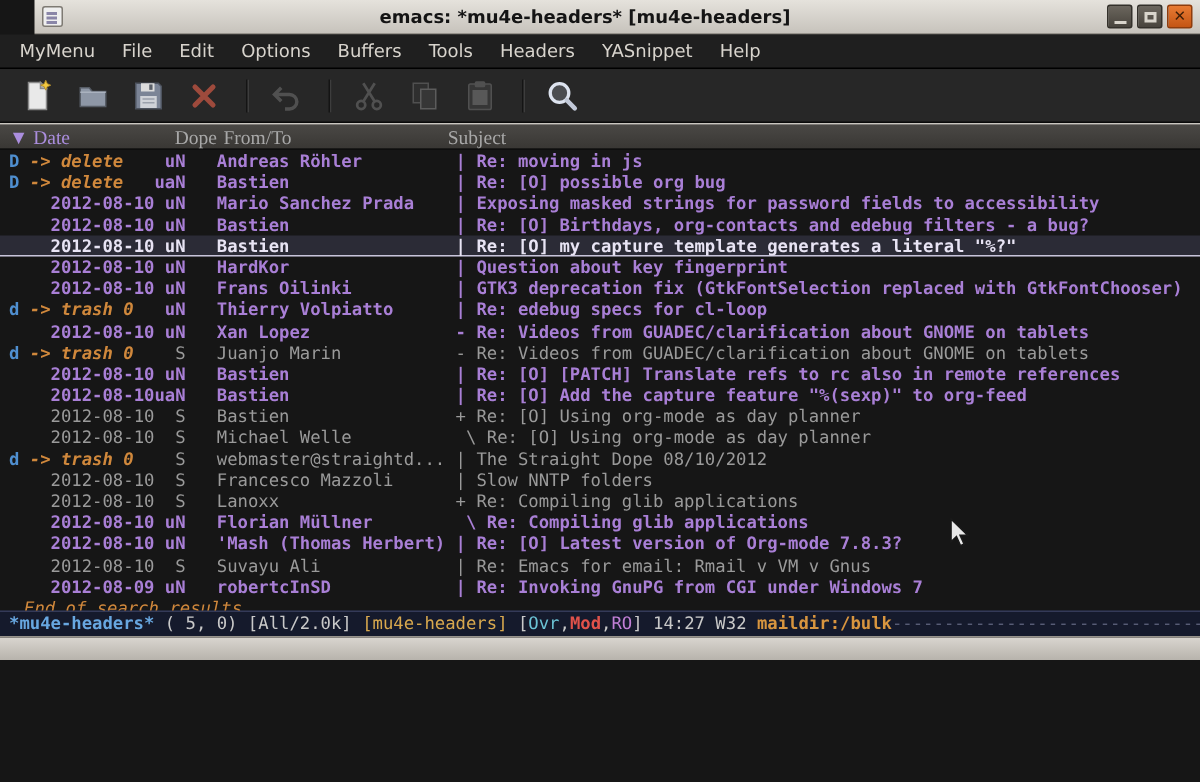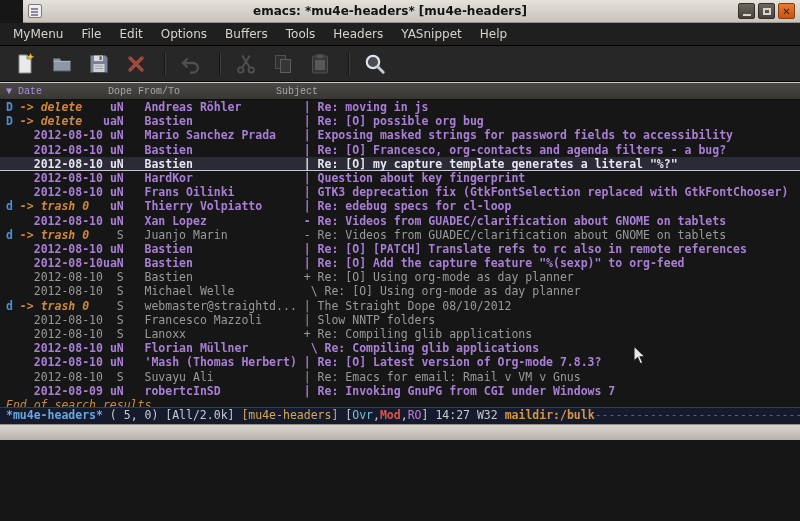"▼ Date" .headerline { font-family: Liberation Mono, monospace -> Liberation Serif, serif; font-size: 10px -> 13px }
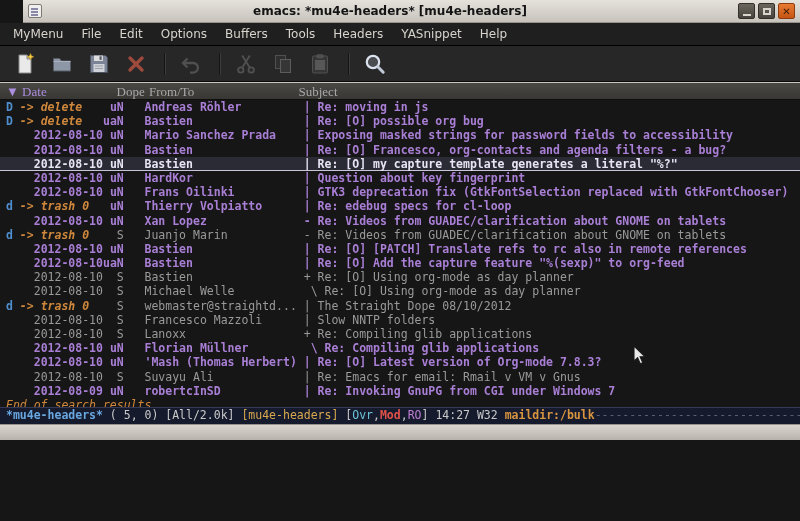"uN Bastien | Re: [O] Francesco," span.tx { text: Francesco, org-contacts and agenda -> Birthdays, org-contacts and edebug }
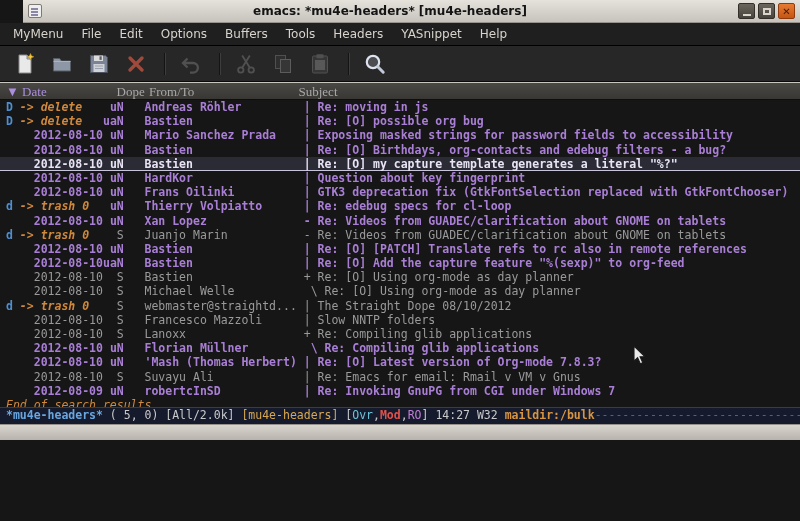"End of search results" .end-line { padding-left: 6px -> 16px }
